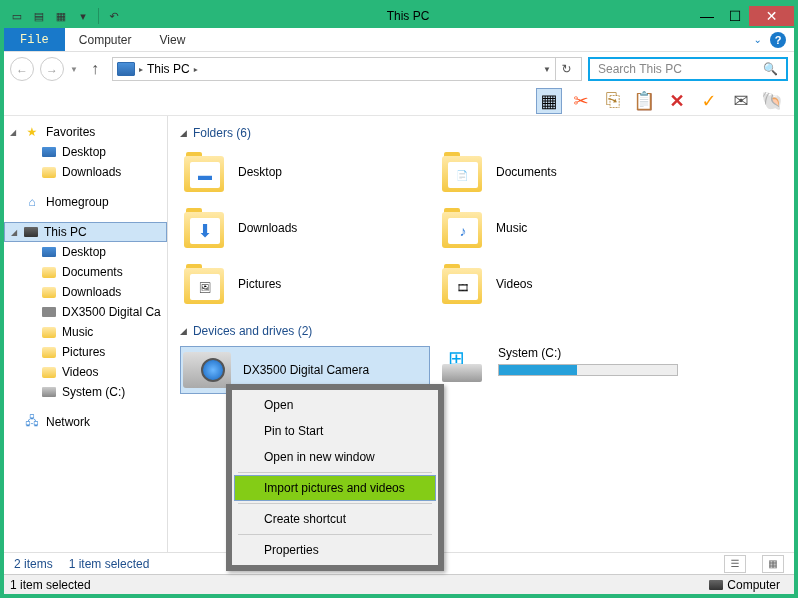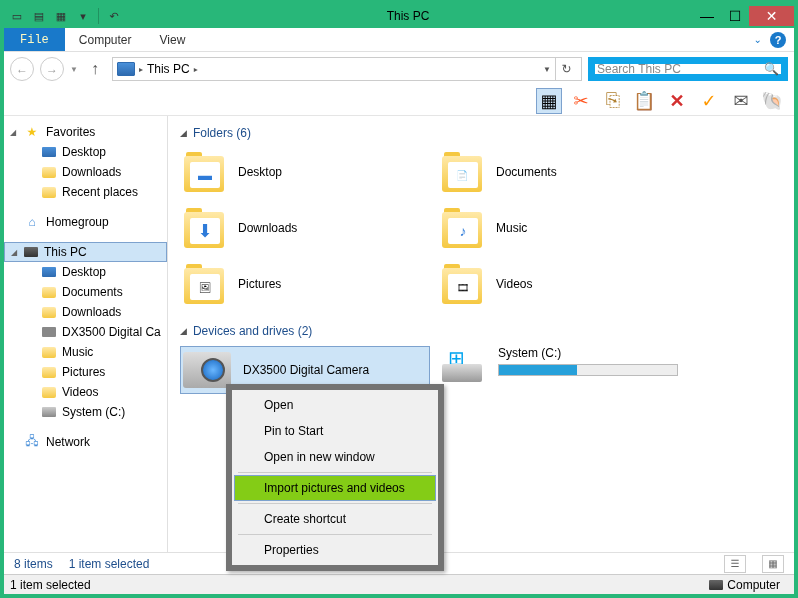"Search This PC" .search { border: 7px solid #0ea5e9 -> 2px solid #0ea5e9; padding: 0 2px -> 0 8px }
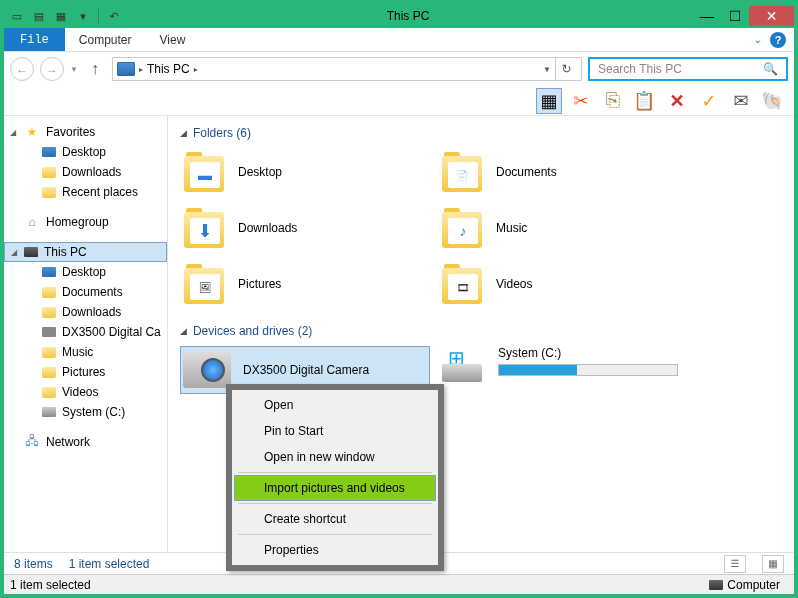"Recent places" div.nav-item { html: <div> <span></span> <span>Recent places</span> </div> -> none }
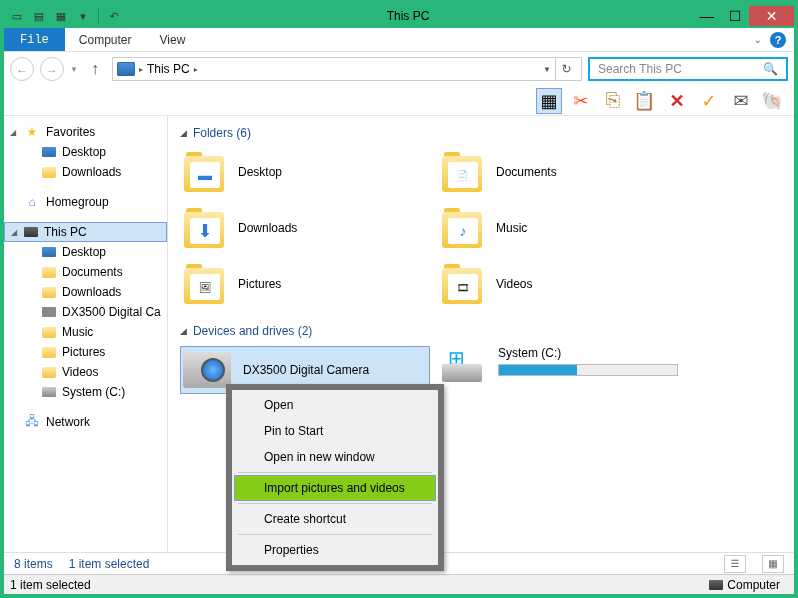"8 items" span { text: 8 -> 2 }
